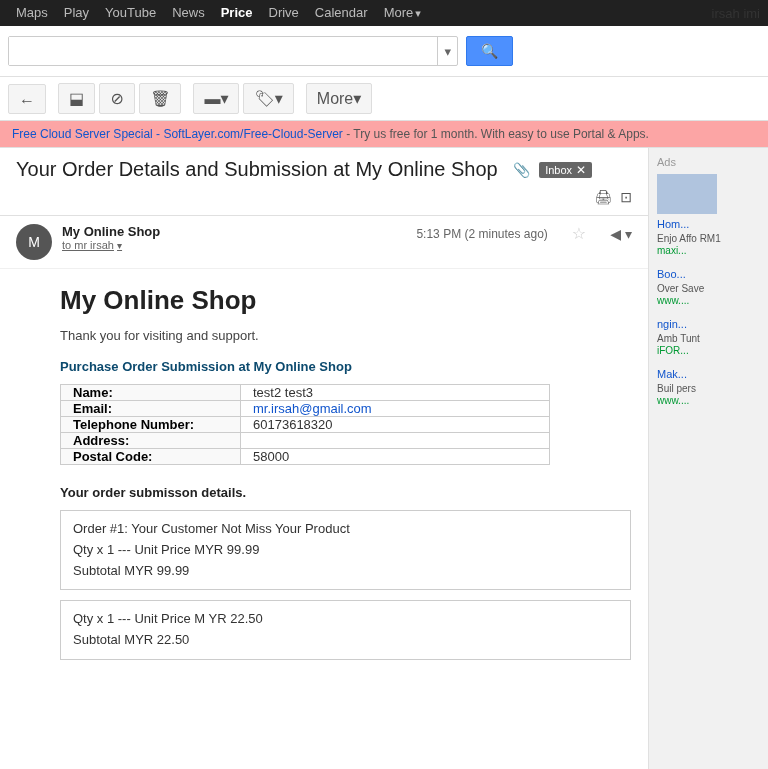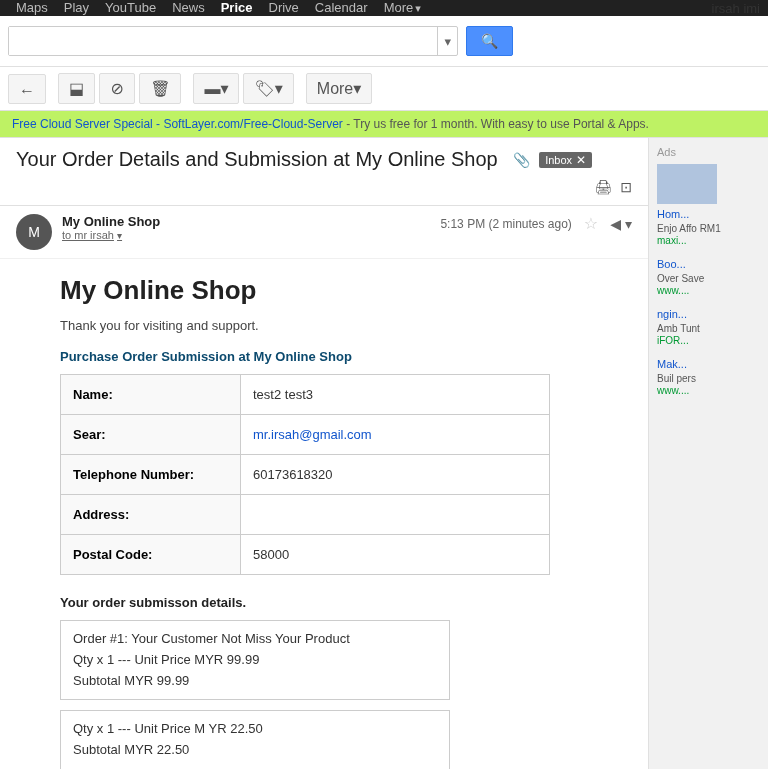"Maps" .top-nav { height: 16px -> 26px }
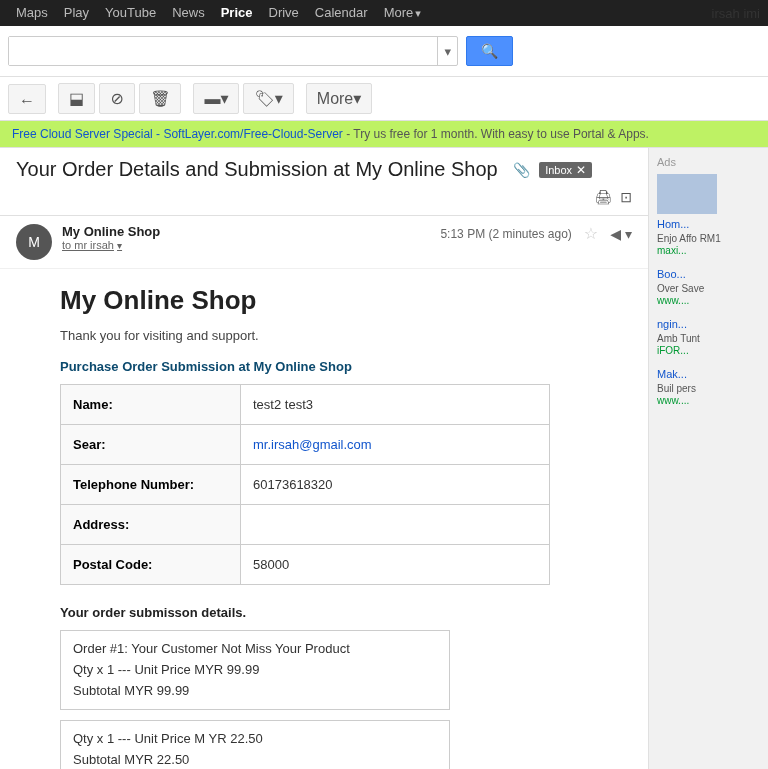"Free Cloud Server Special -" .ad-banner { background: #bef264 -> #fca5a5 }
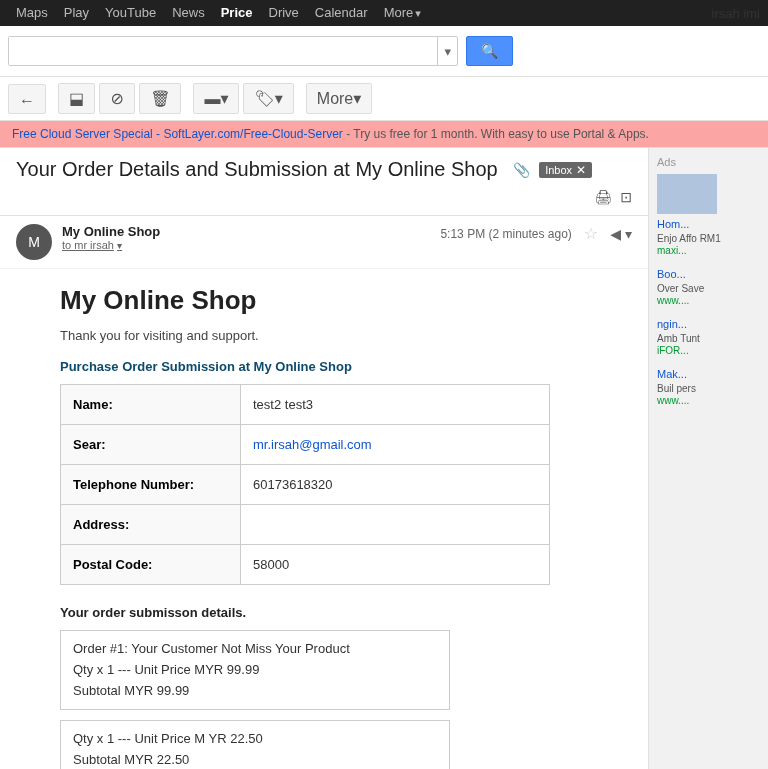"5:13 PM (2 minutes ago)" .sender-time-row { gap: 12px -> 24px }
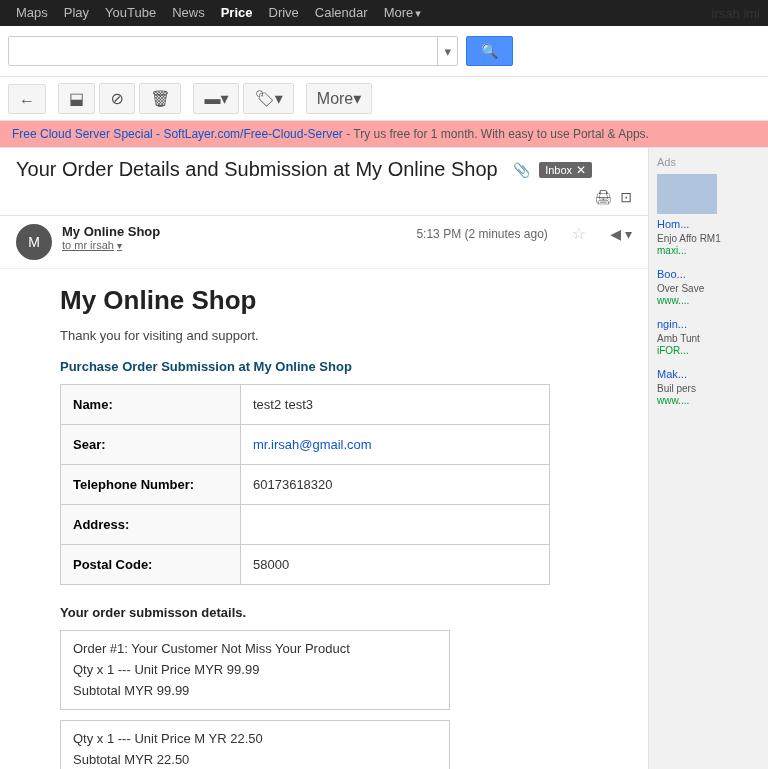"Name:" .order-table td { padding: 12px 12px -> 0 12px }
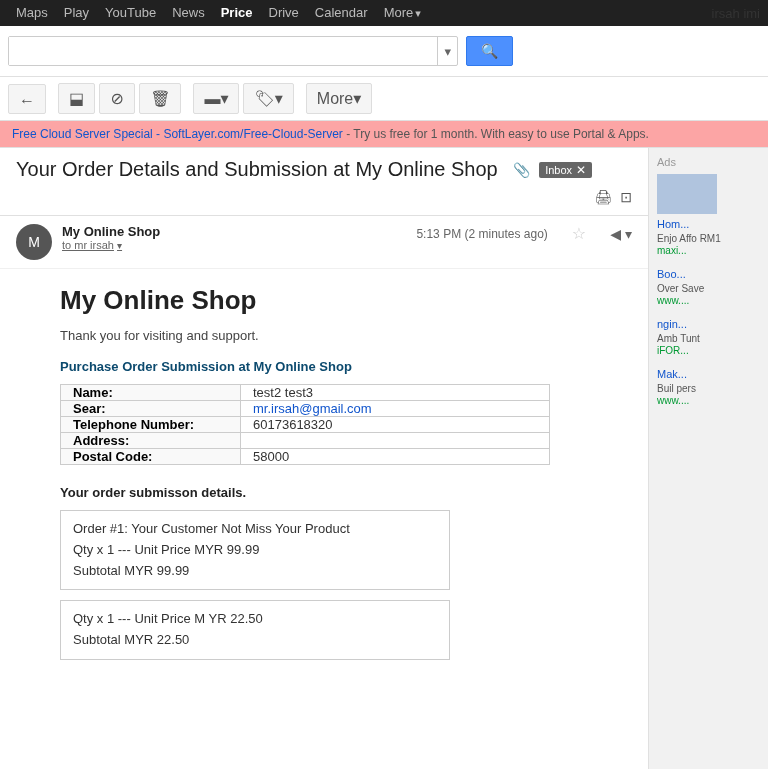"Sear:" td.label-cell { text: Sear -> Email }
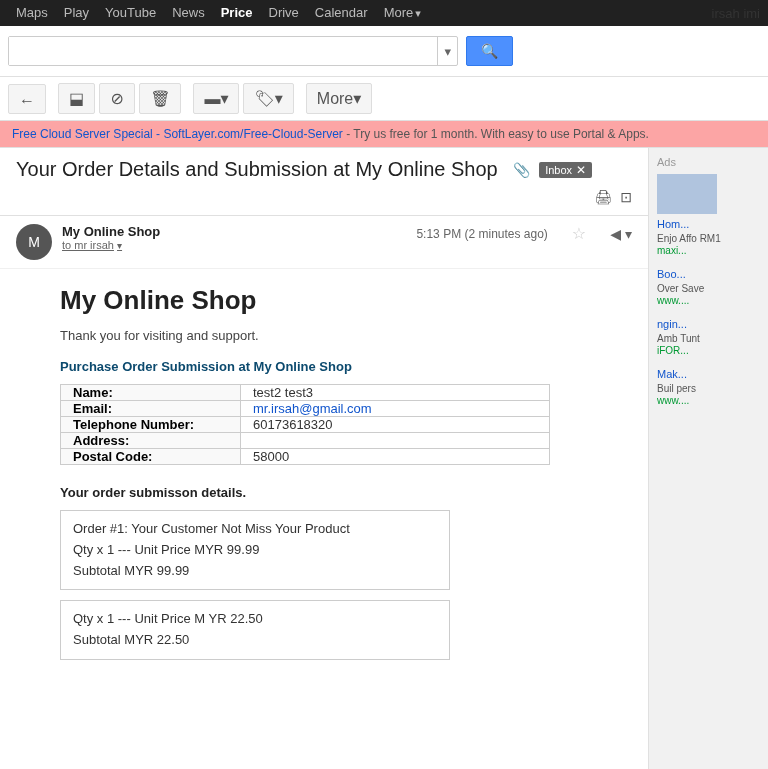"Order #1: Your Customer Not" .order-box { width: 390px -> 571px }
